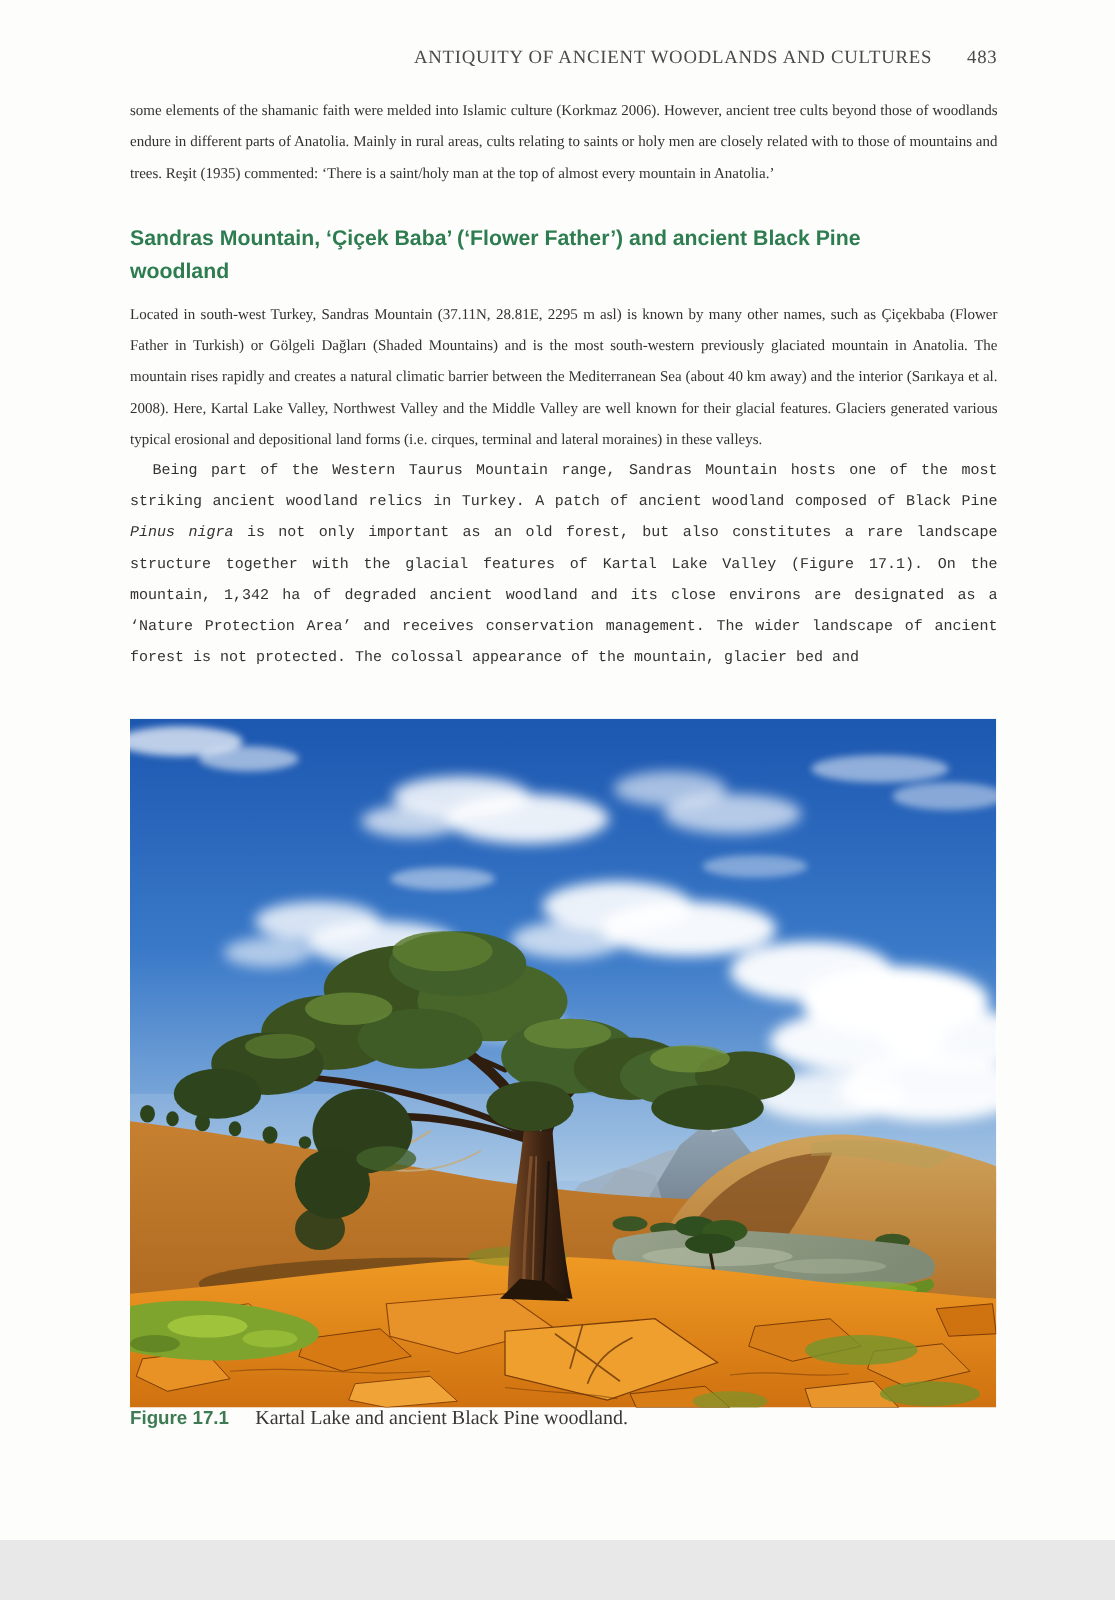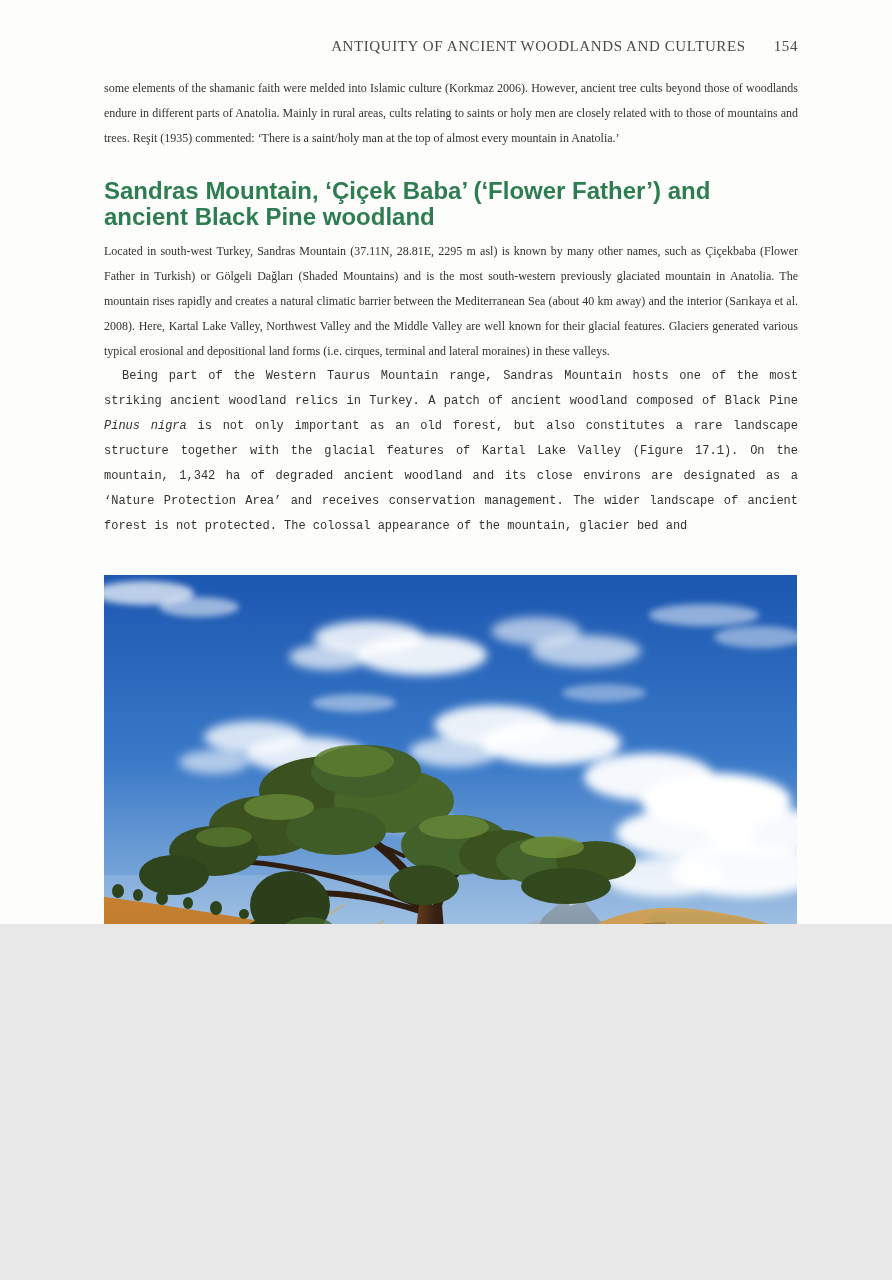"ANTIQUITY OF ANCIENT WOODLANDS AND" .page { height: 924px -> 1232px }
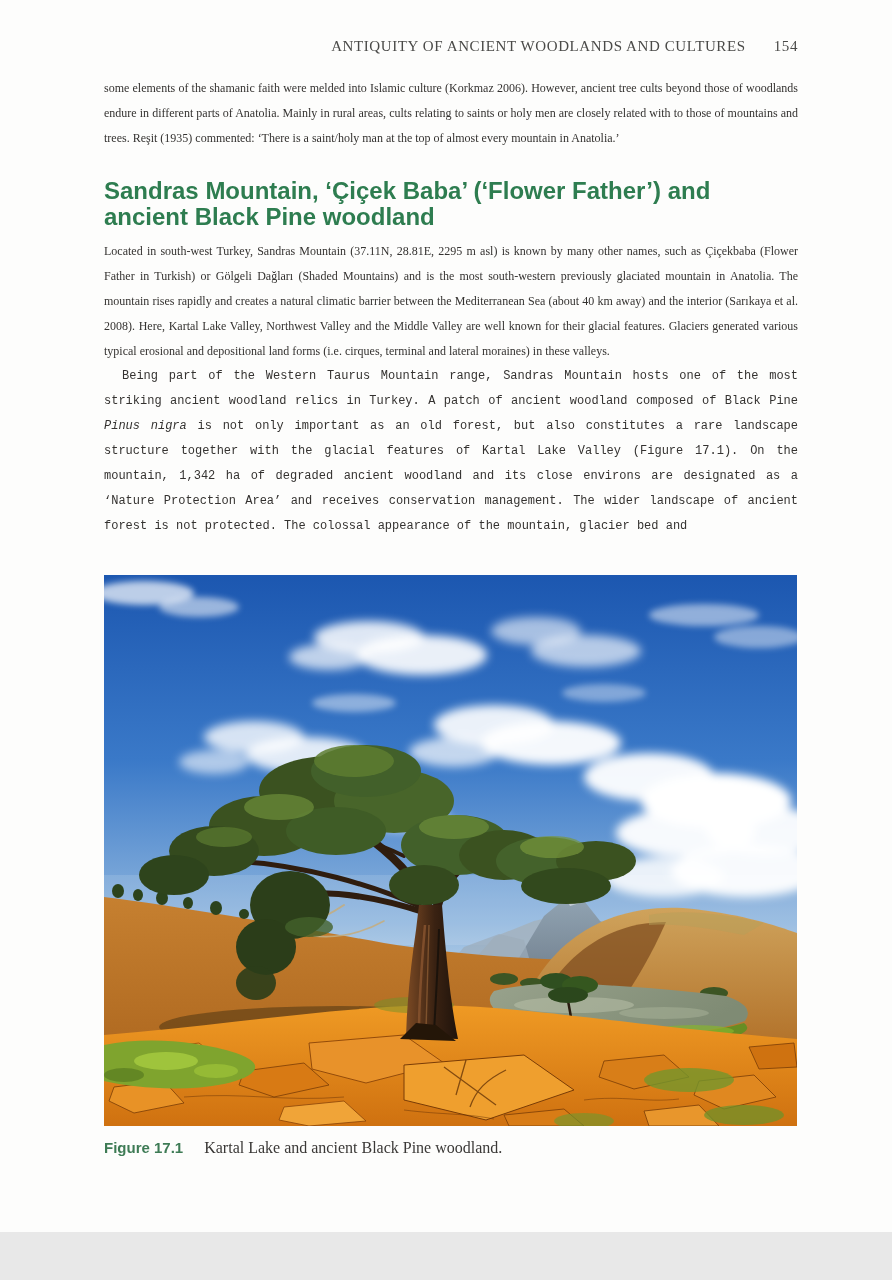"154" span { text: 154 -> 483 }
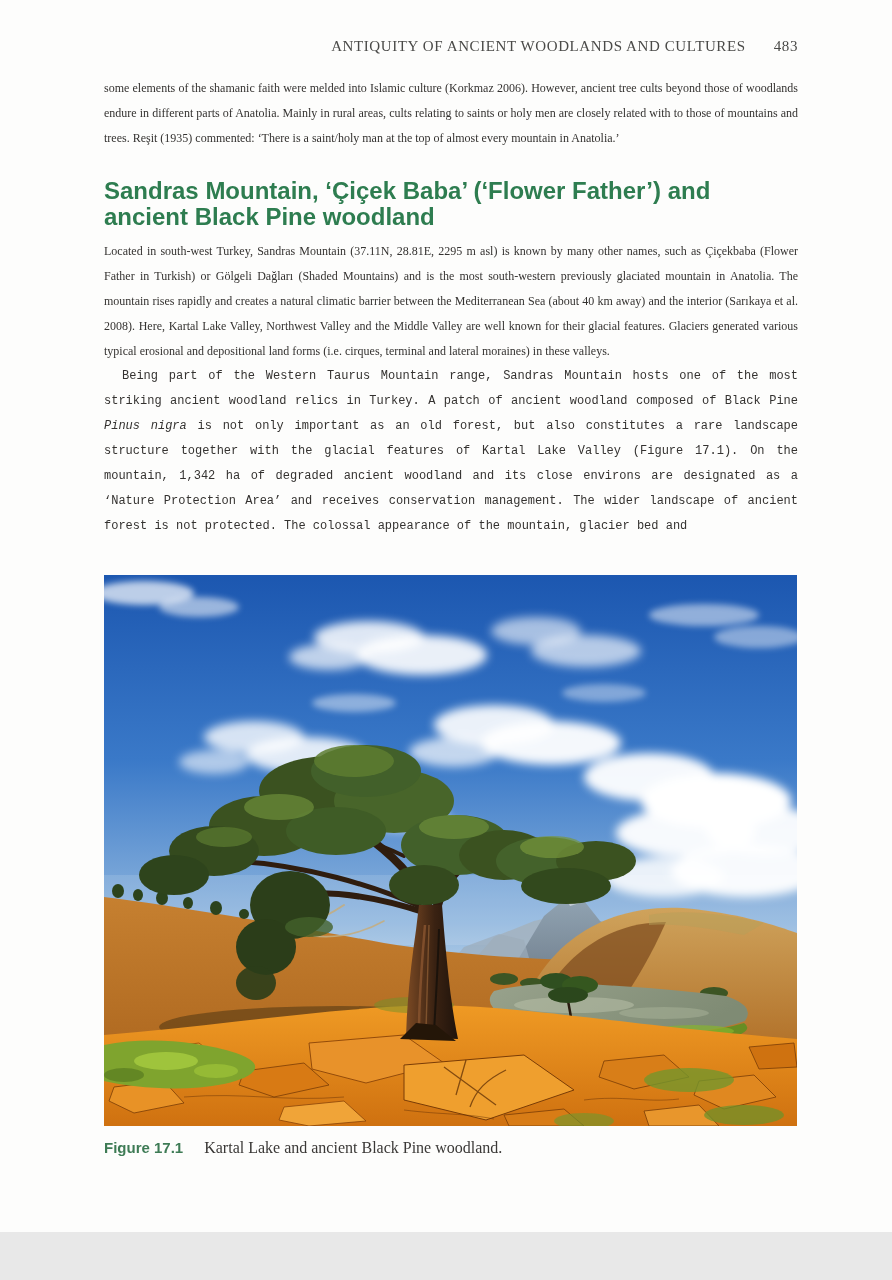"Sandras Mountain, ‘Çiçek Baba’ (‘Flower" .section-heading { font-size: 24px -> 17px }
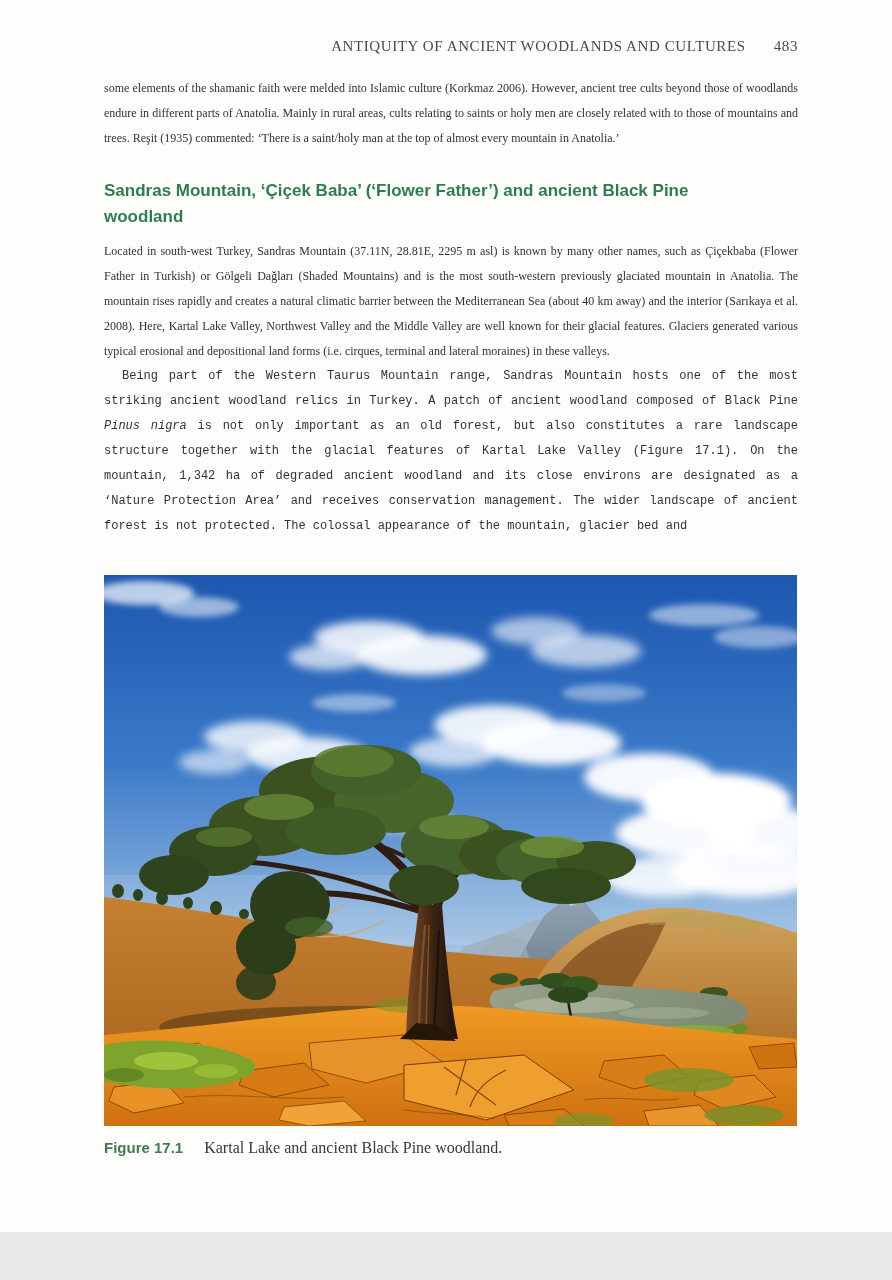"Figure 17.1 Kartal Lake and" figcaption { margin-top: 13px -> none }
